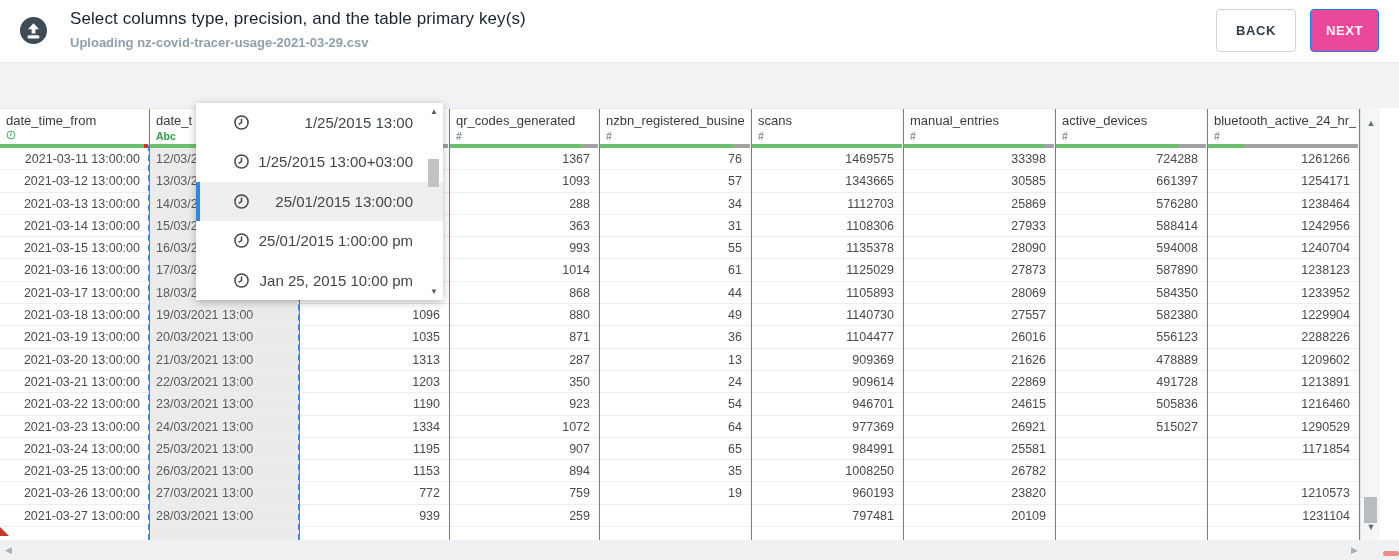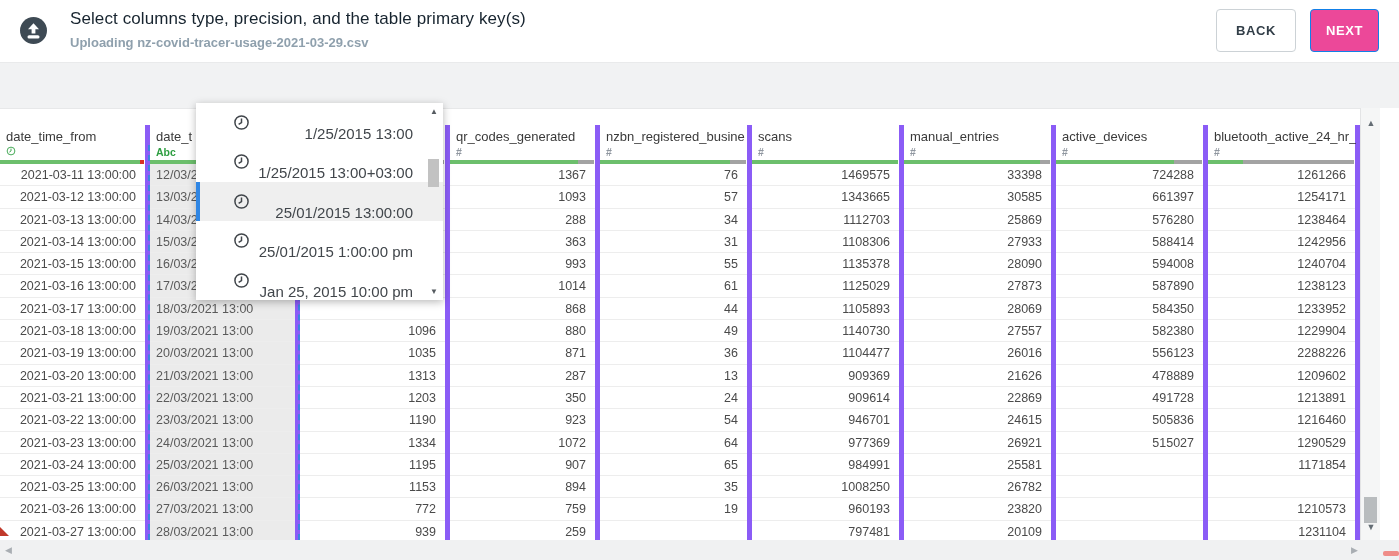"date_time_from" .col { border-right: 5px solid #8b5cf6 -> 1px solid #8b5cf6; top: 16px -> 0 }
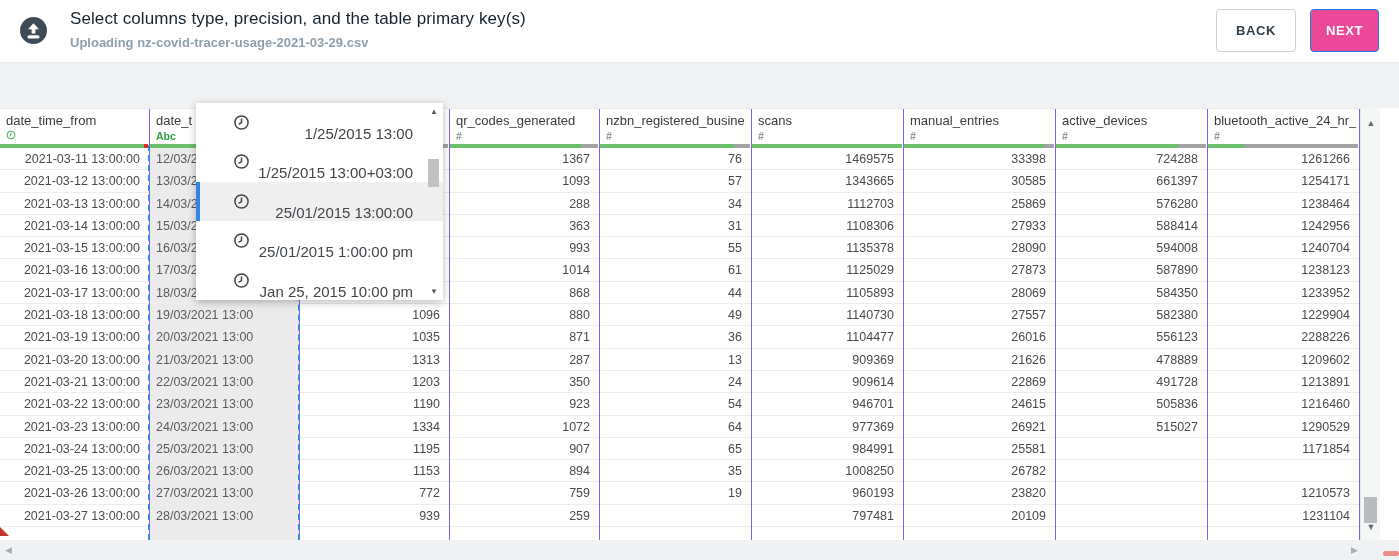"1/25/2015 13:00" .menu-item .mi-label { margin-top: 11px -> none }
